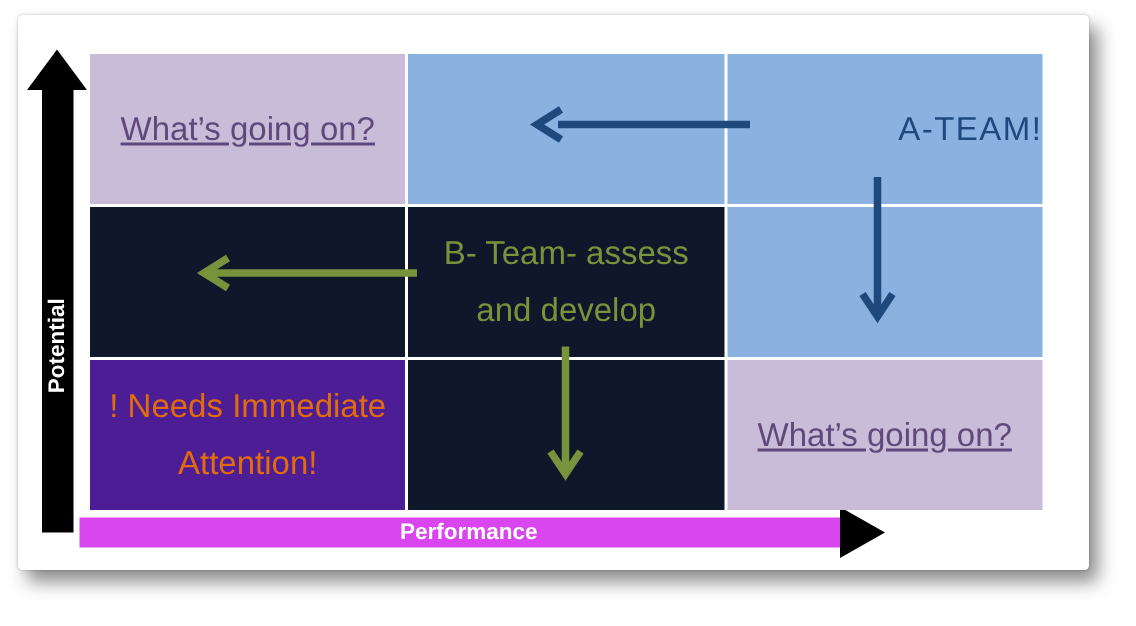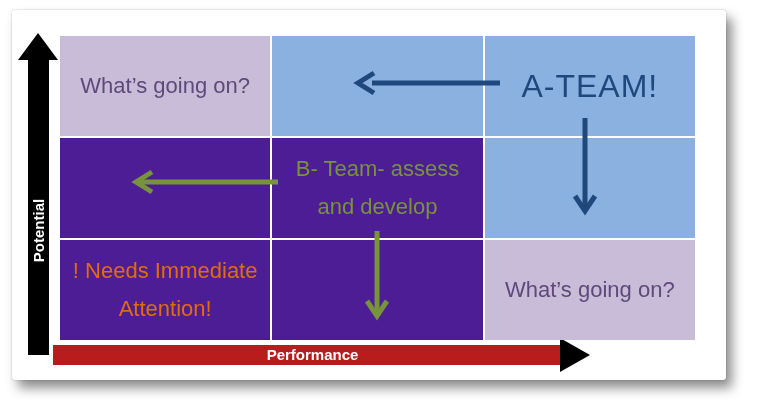"What’s going on?" .cell.purple { text-decoration: none -> underline }
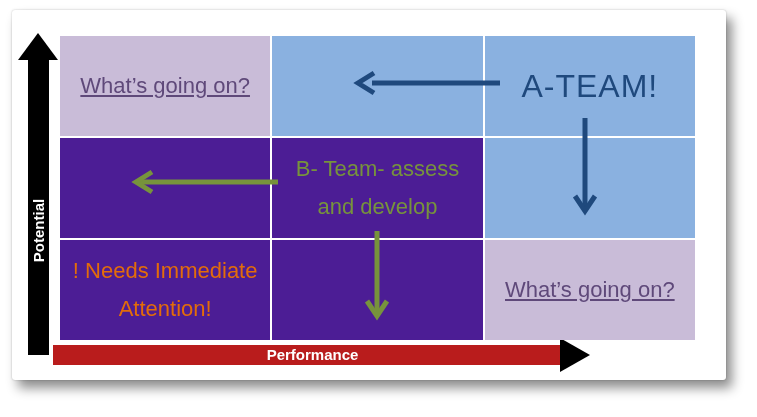"A-TEAM!" .cell.a-team { font-size: 32px -> 22px; justify-content: none -> flex-end }
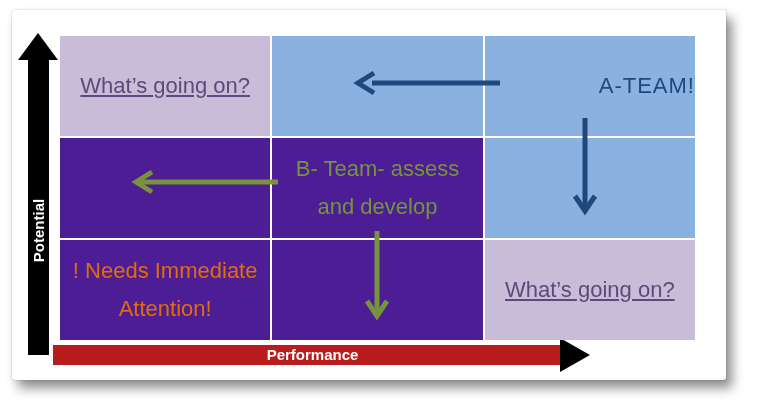"B- Team- assess and develop" .cell.green { background: #4c1d95 -> #0f172a }
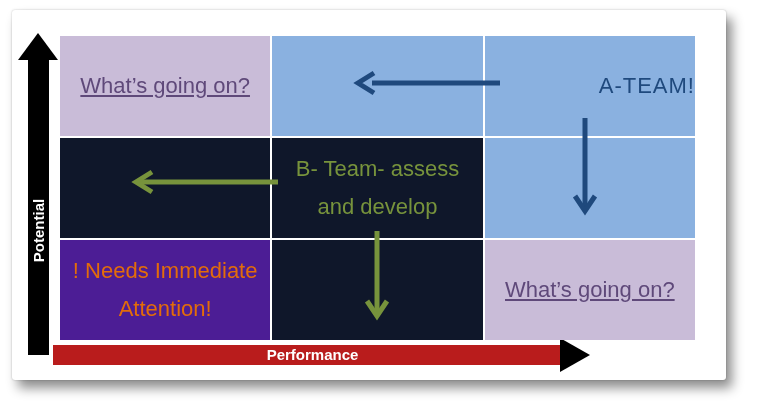"Performance" .h-axis-shaft { background: #b91c1c -> #d946ef }
